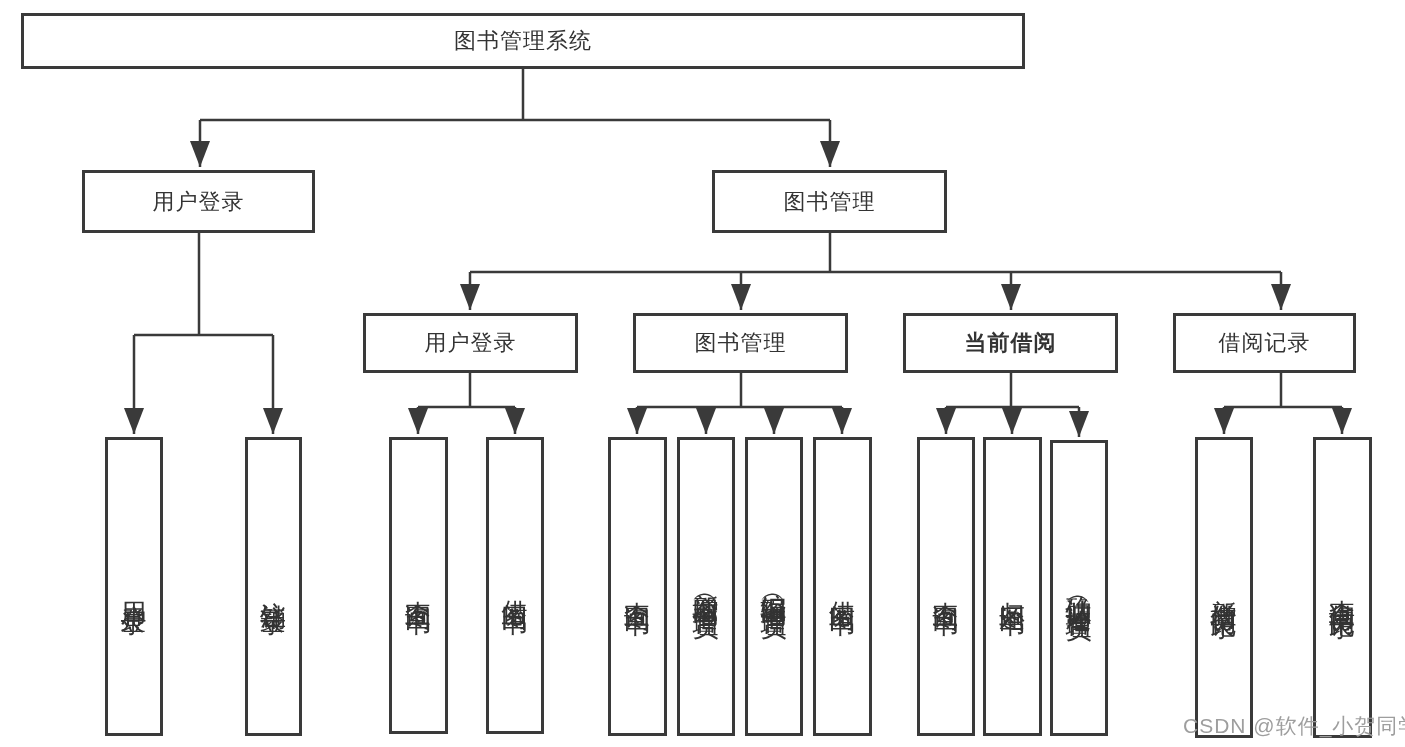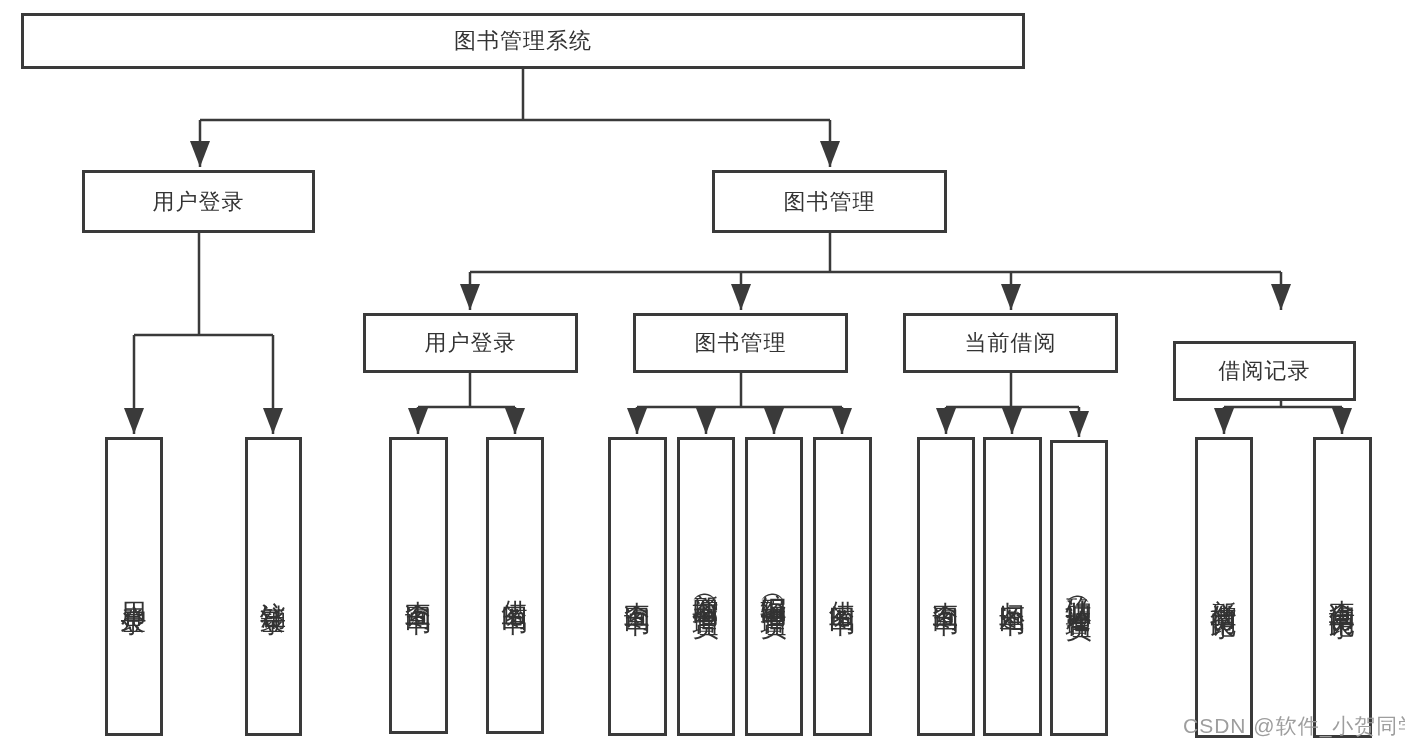"当前借阅" div.node { font-weight: none -> bold }
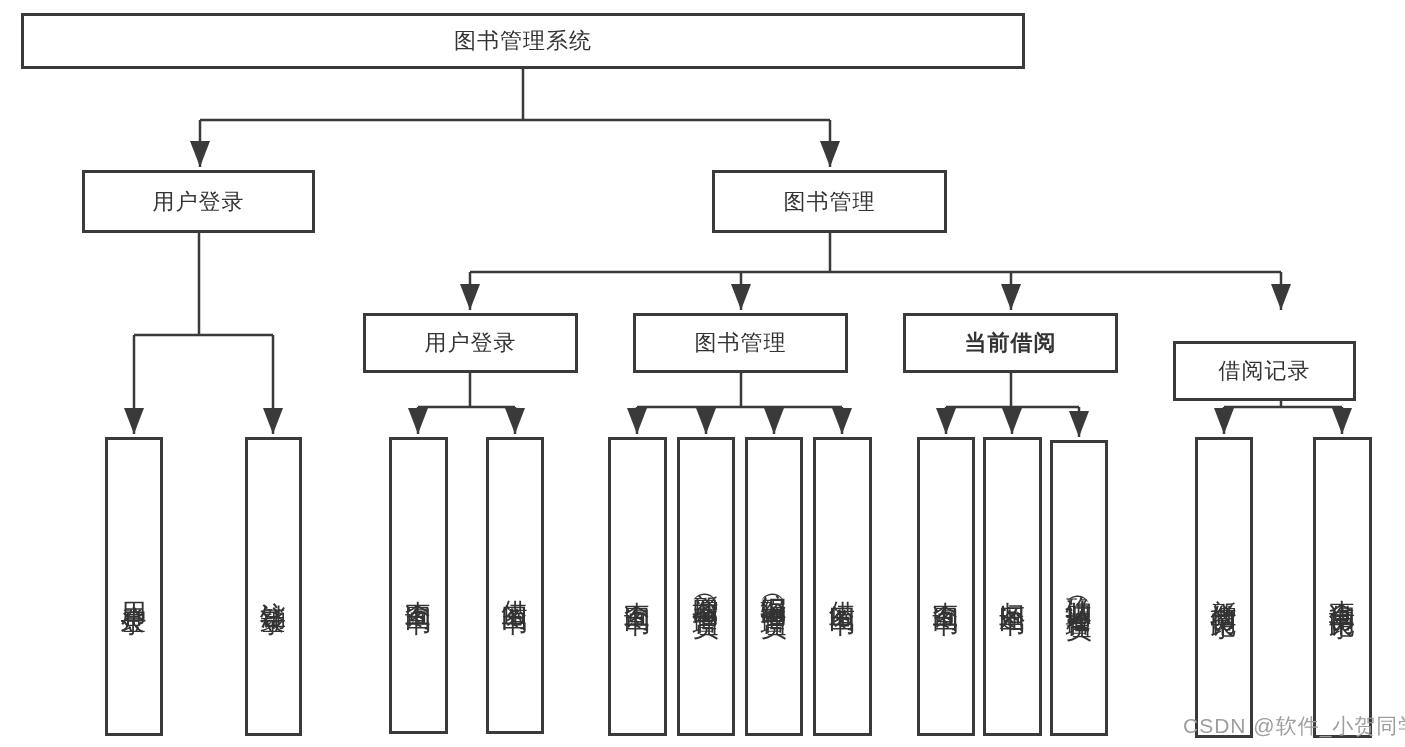"借阅记录" div.node { margin-top: 28px -> none }
